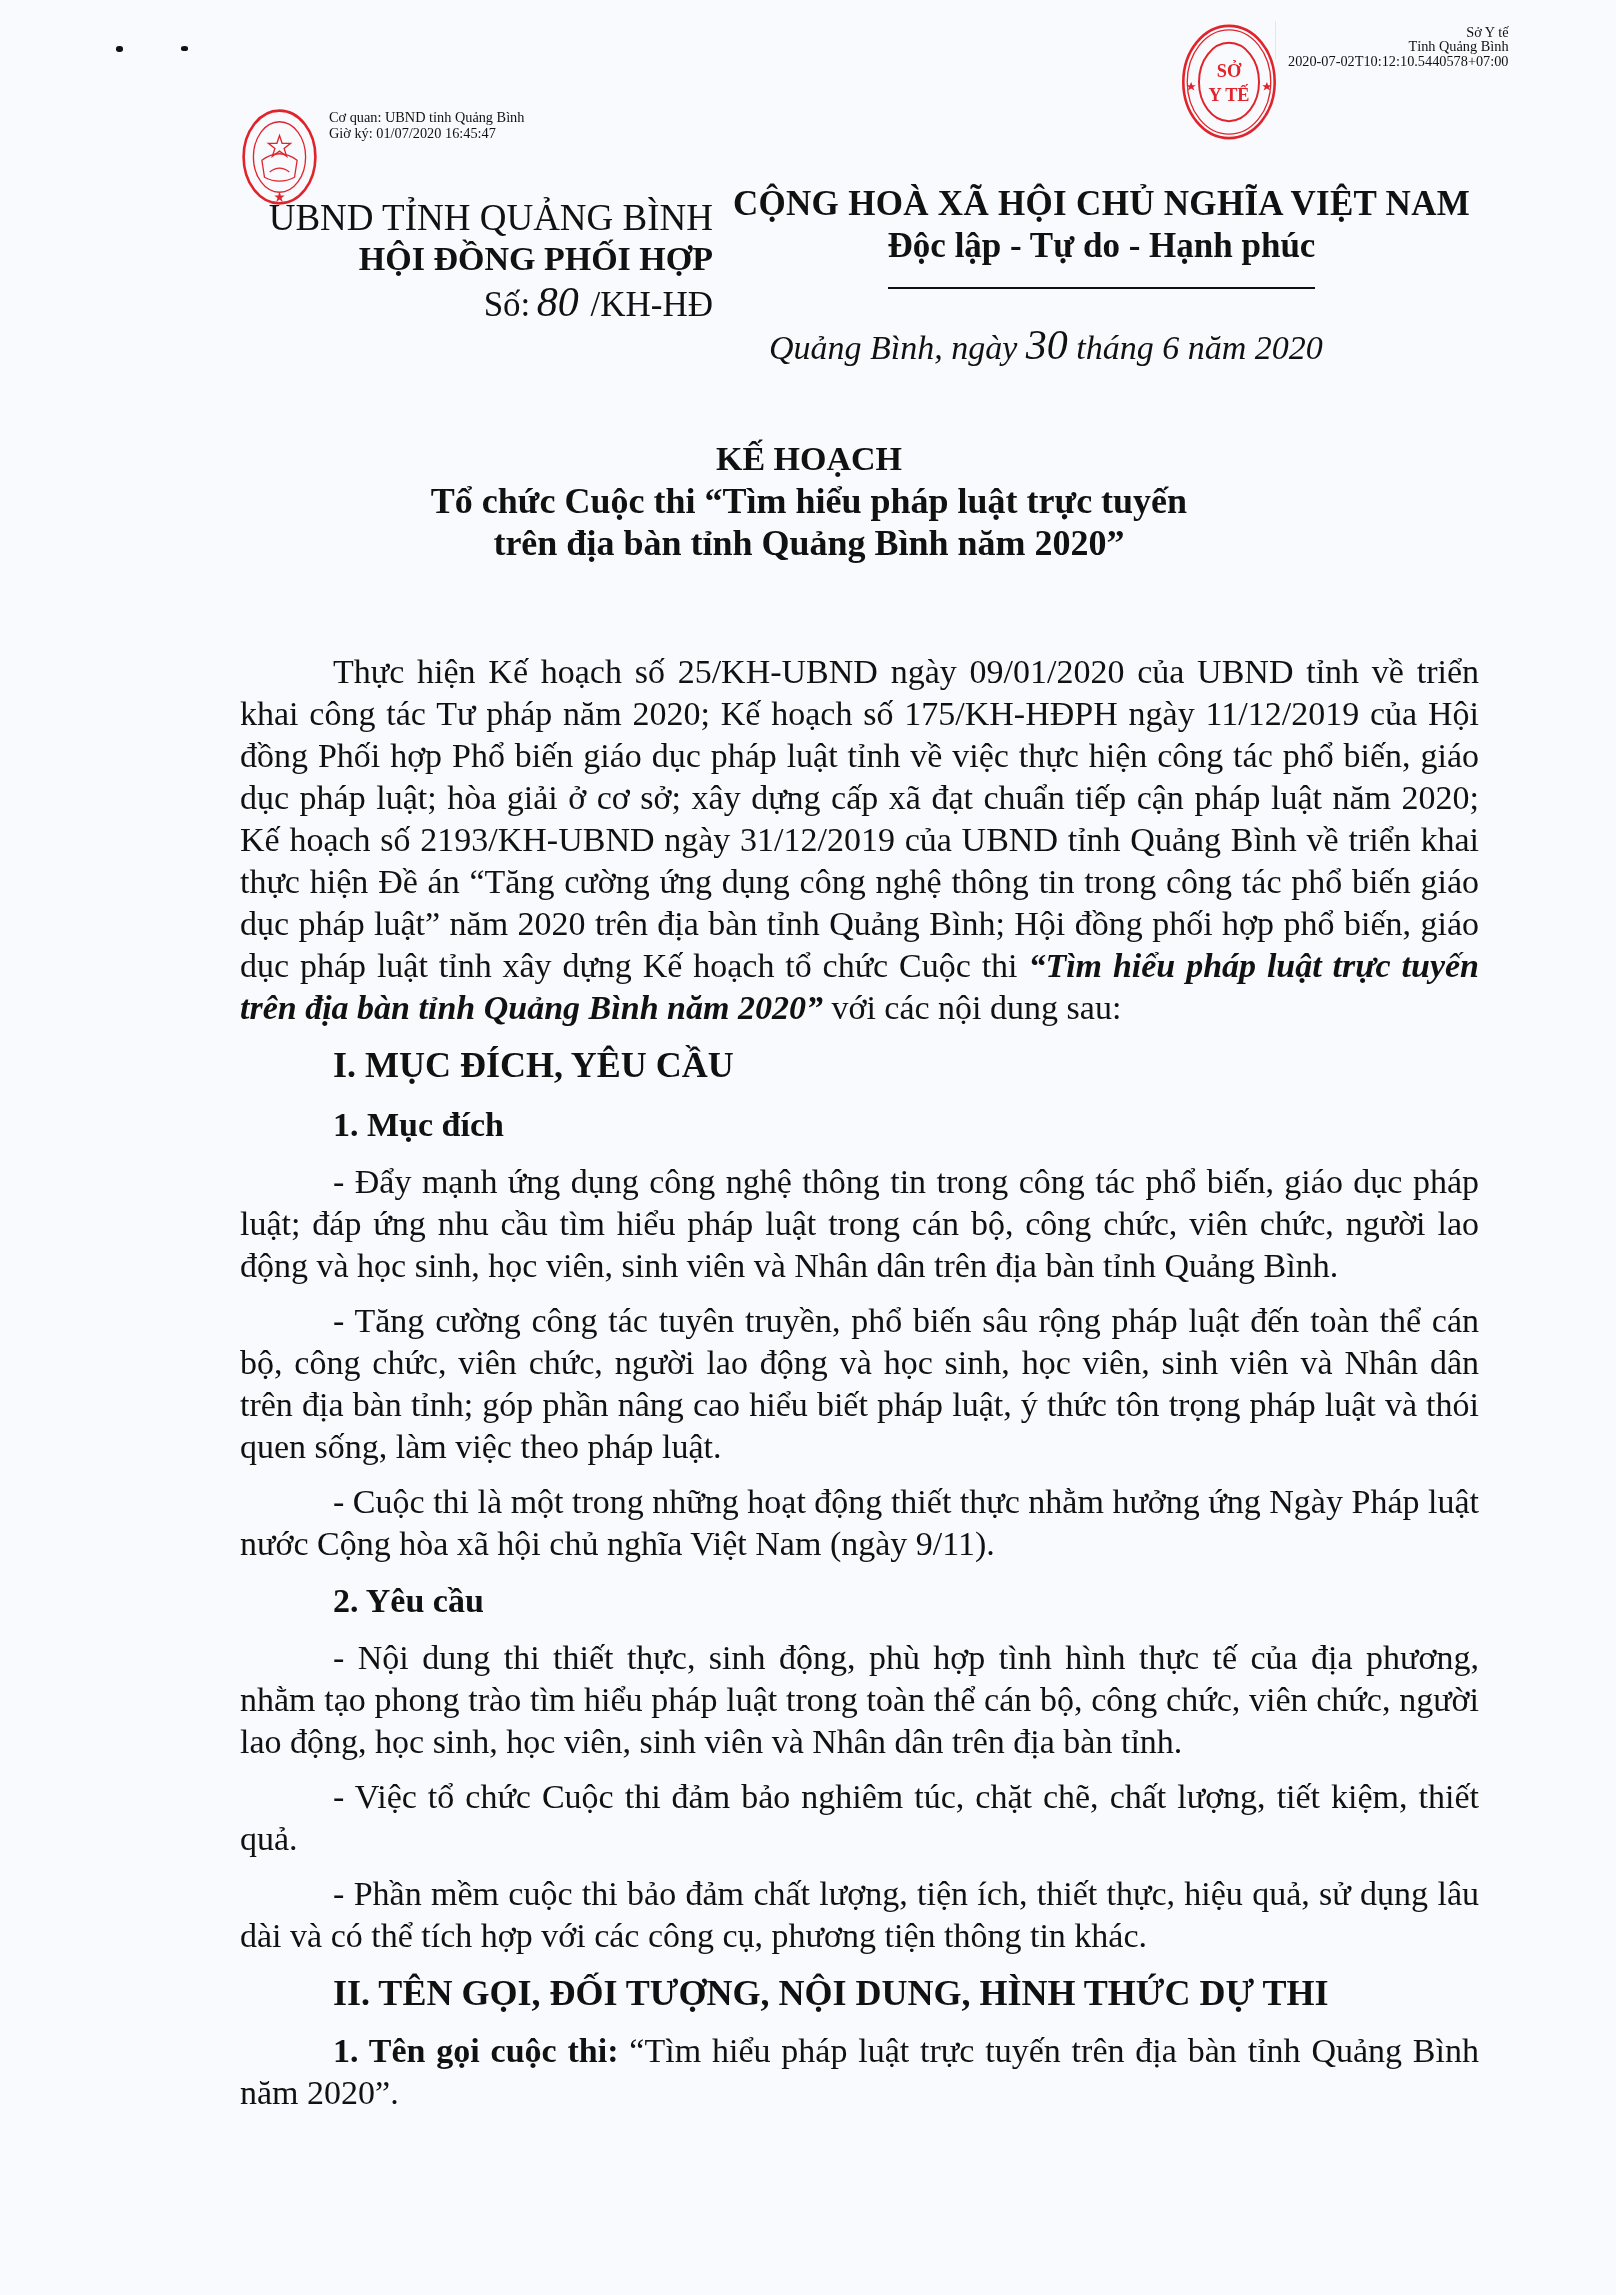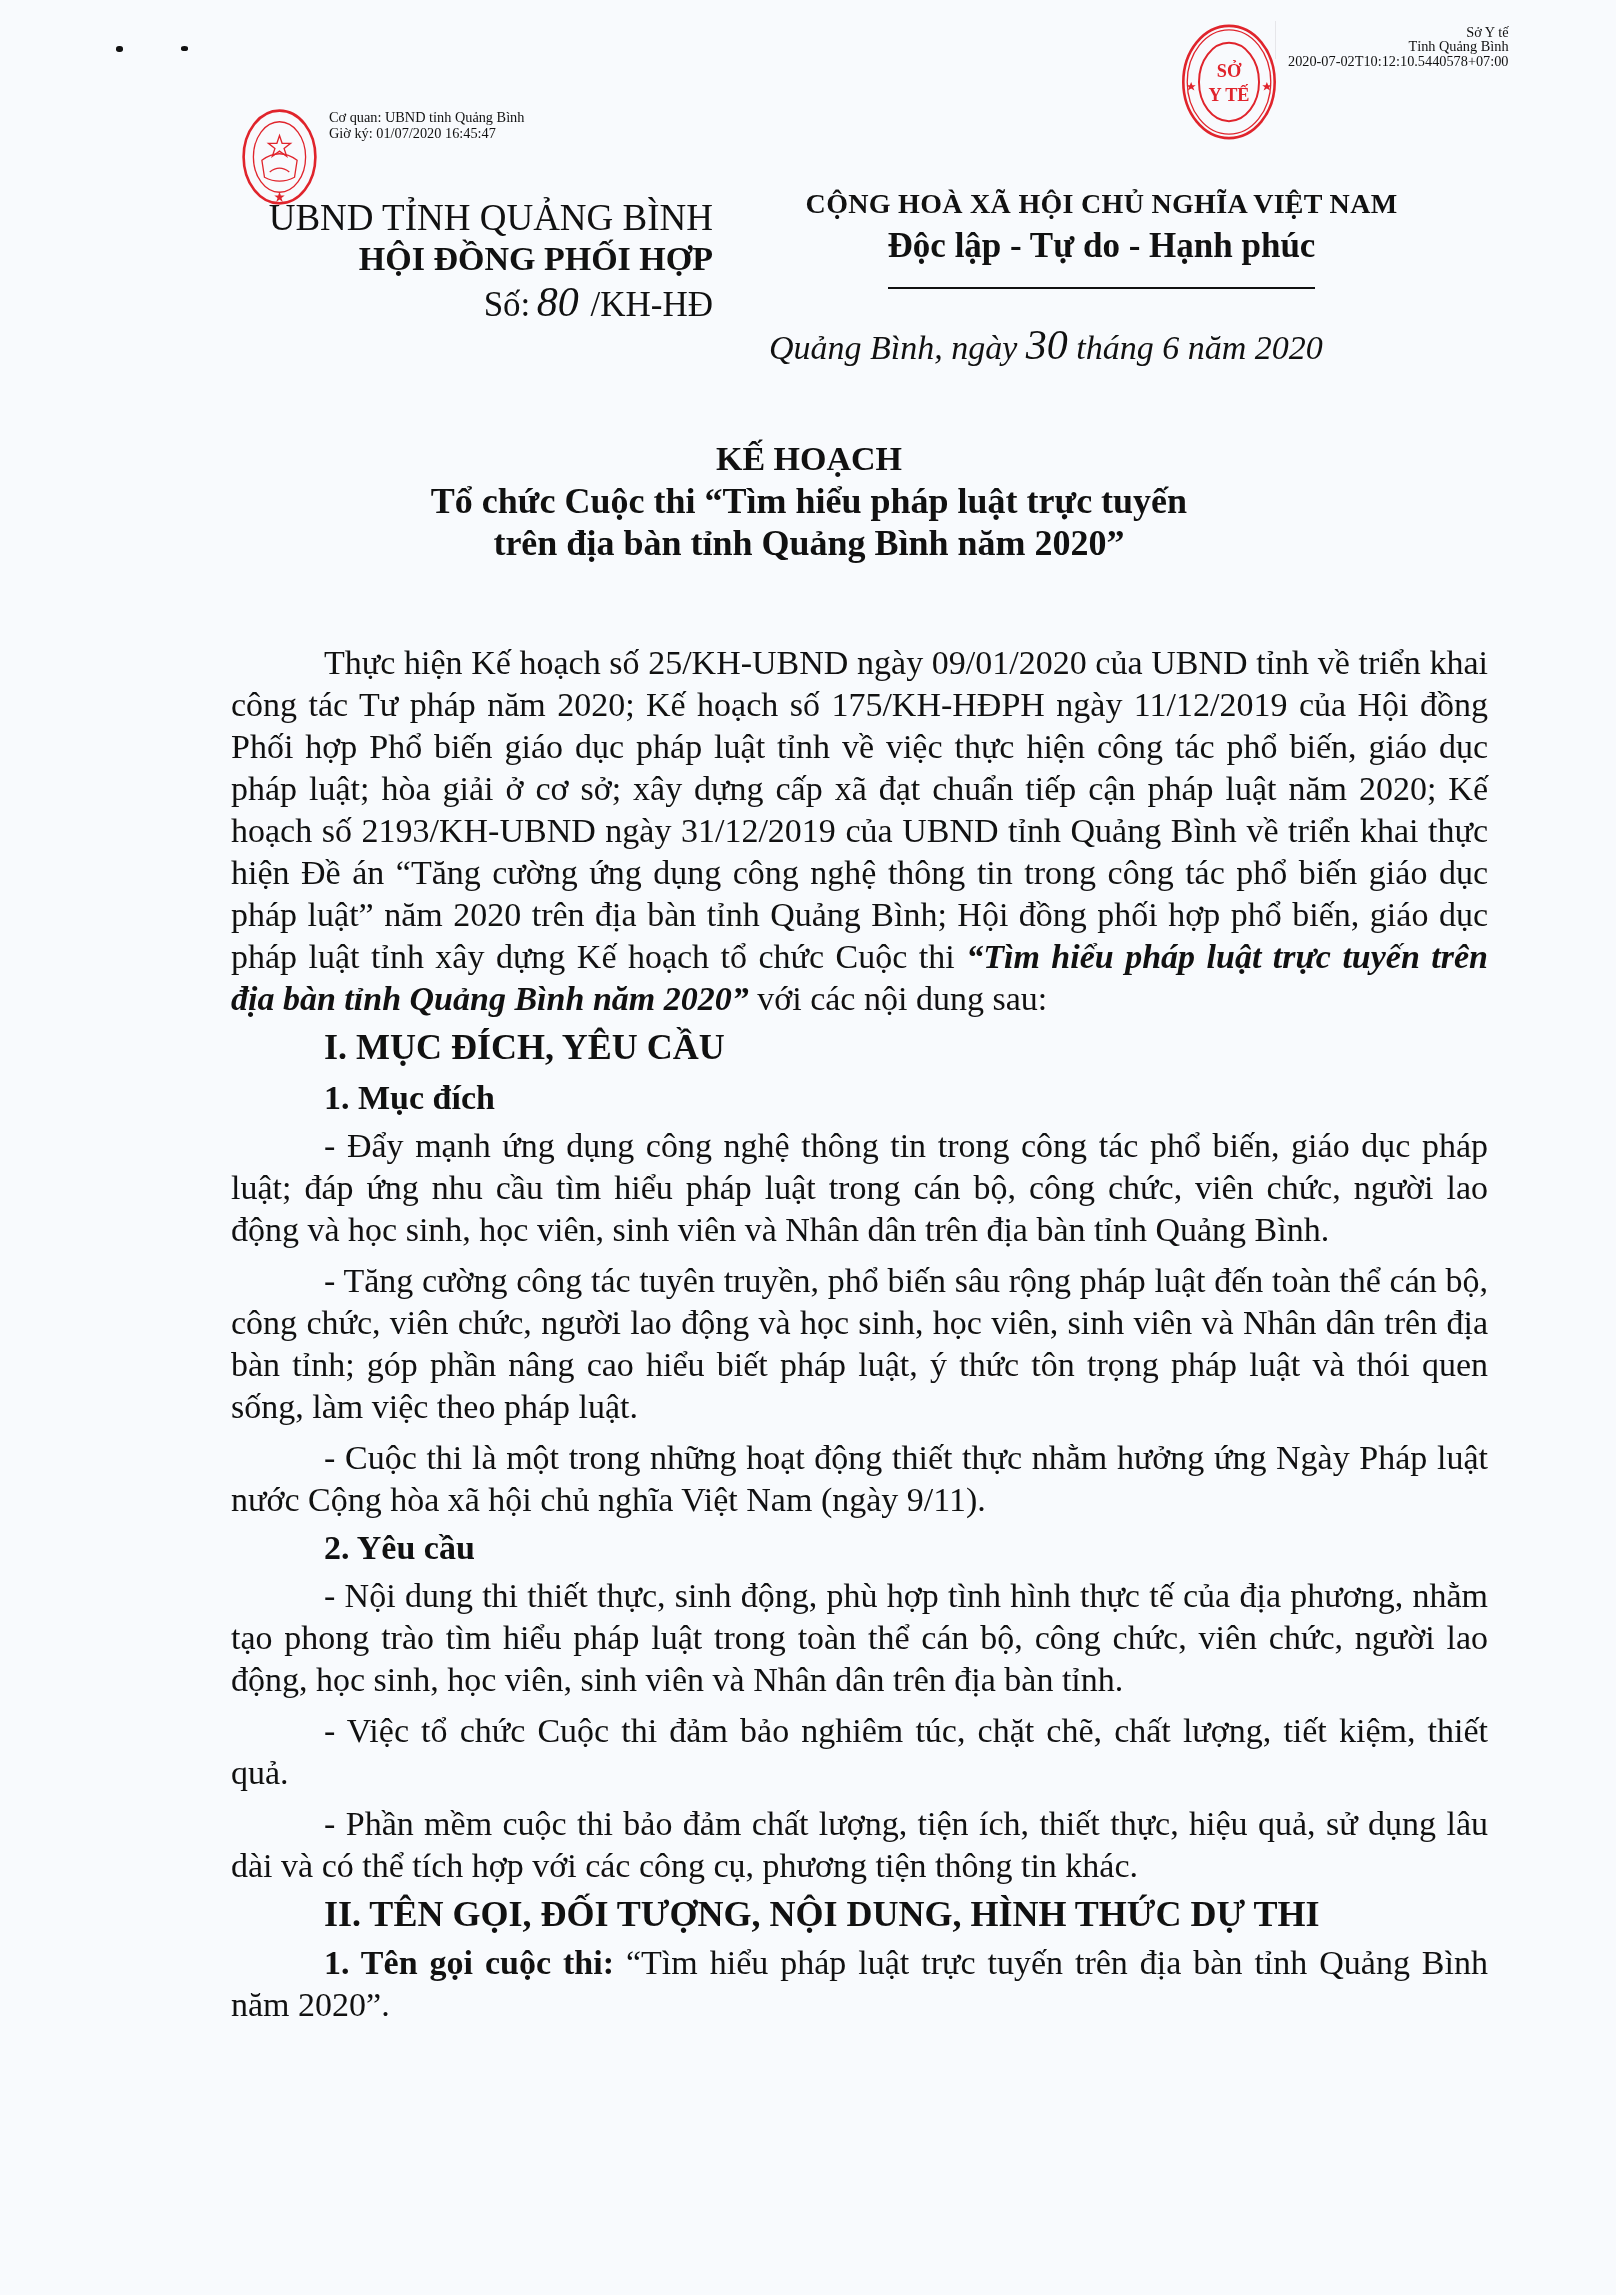"CỘNG HOÀ XÃ HỘI CHỦ" .hdr-right .nat { font-size: 28px -> 35px }
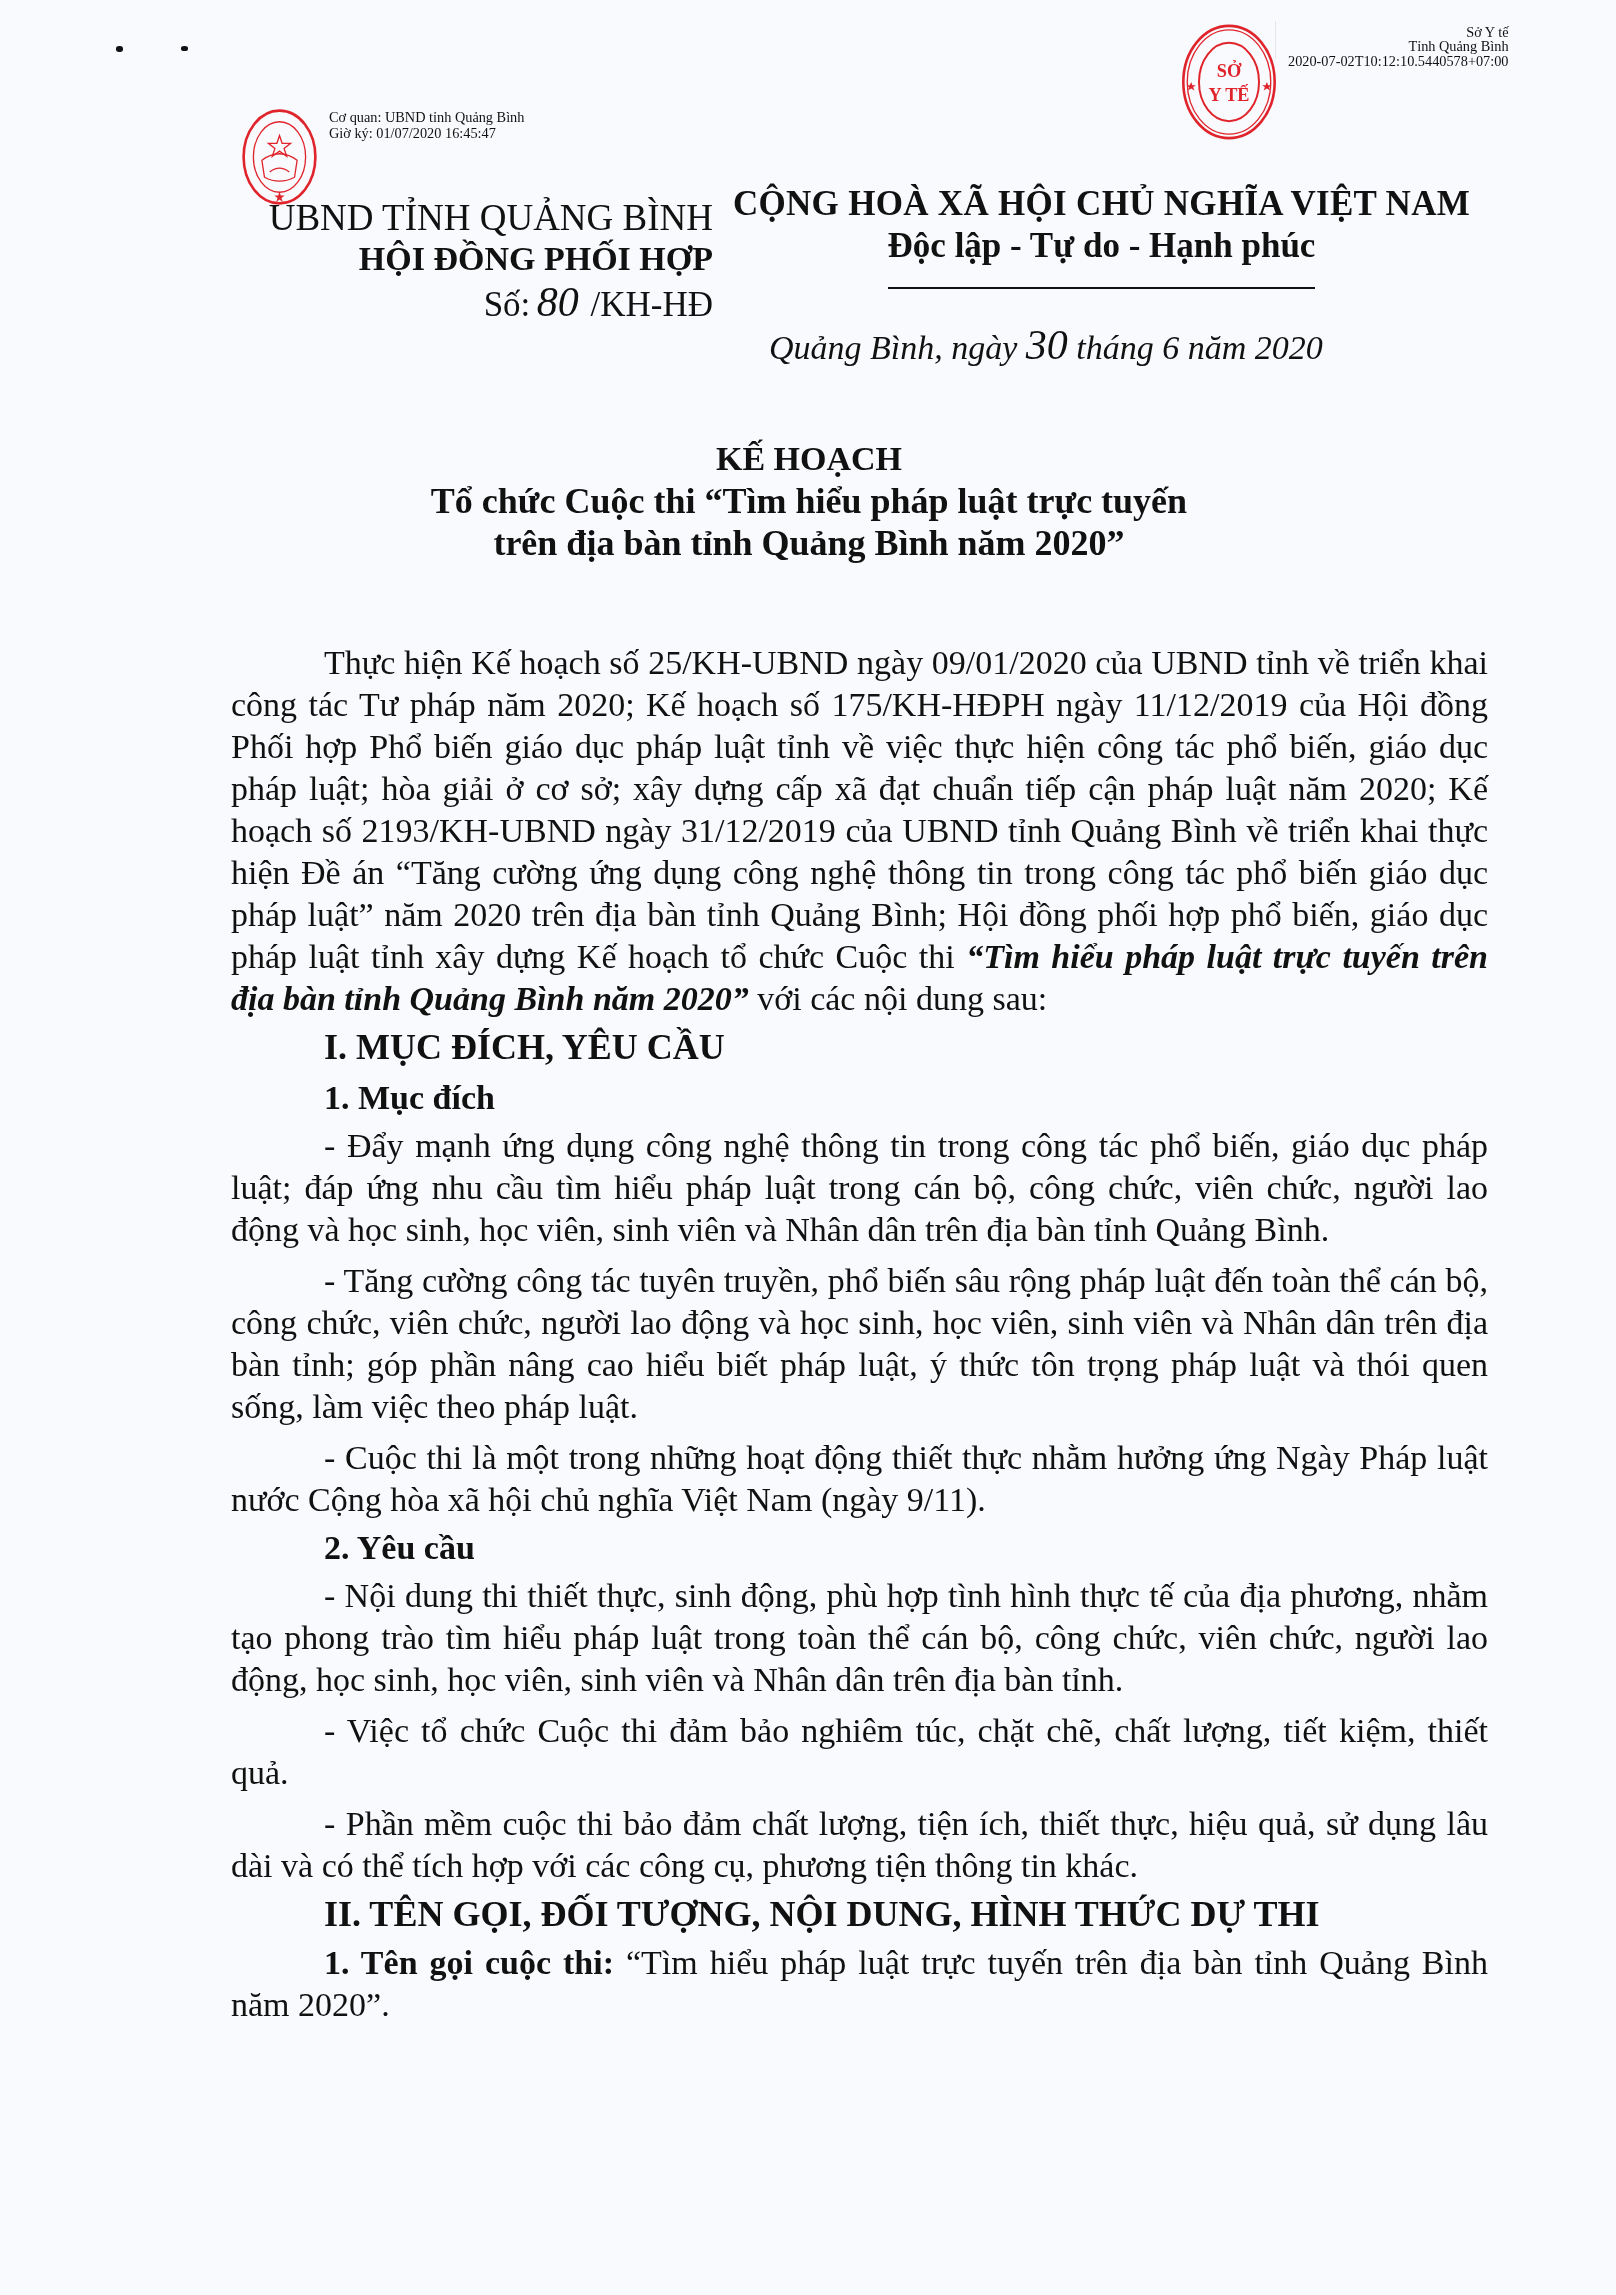"Thực hiện Kế hoạch số" .body p { margin: 4px -> 13px }
